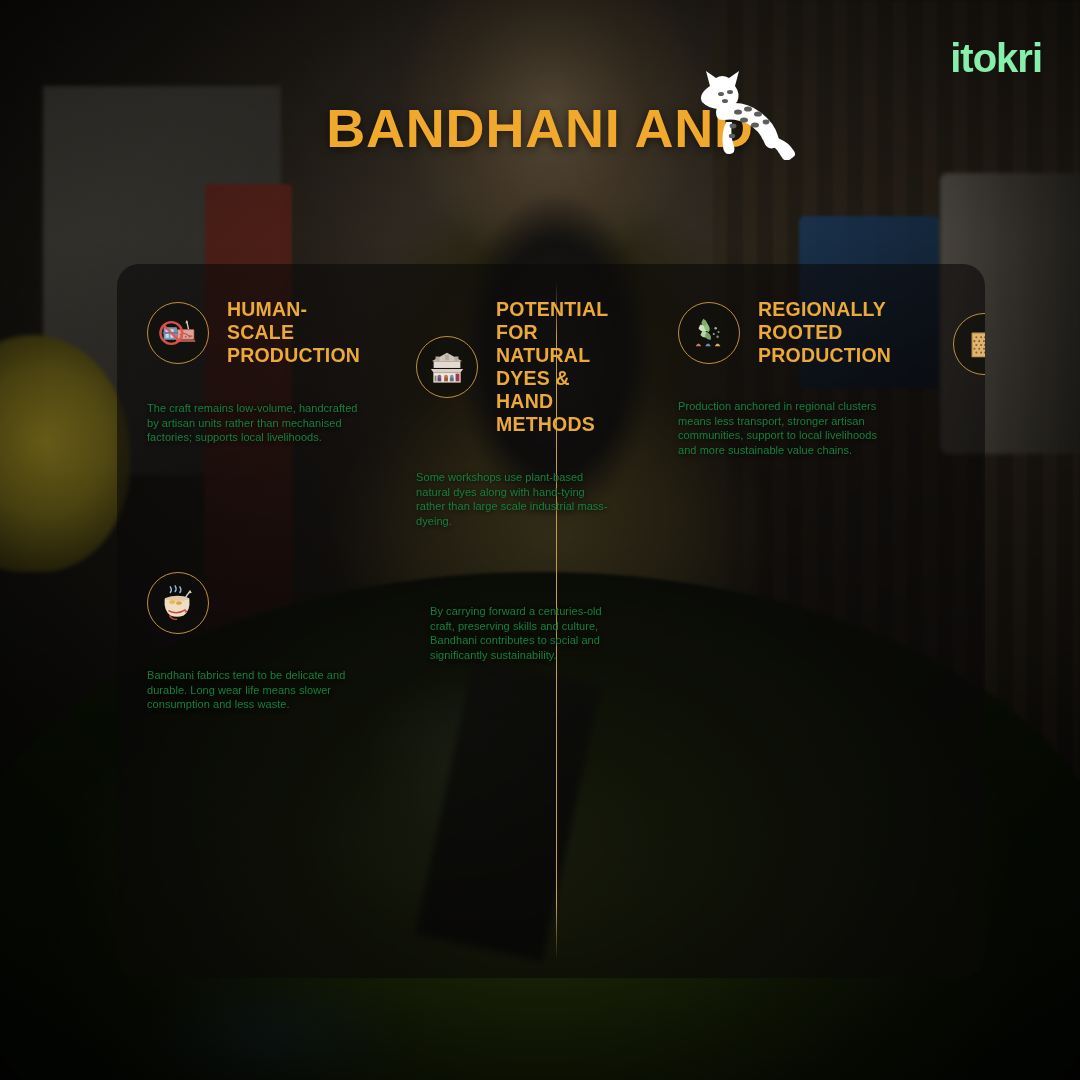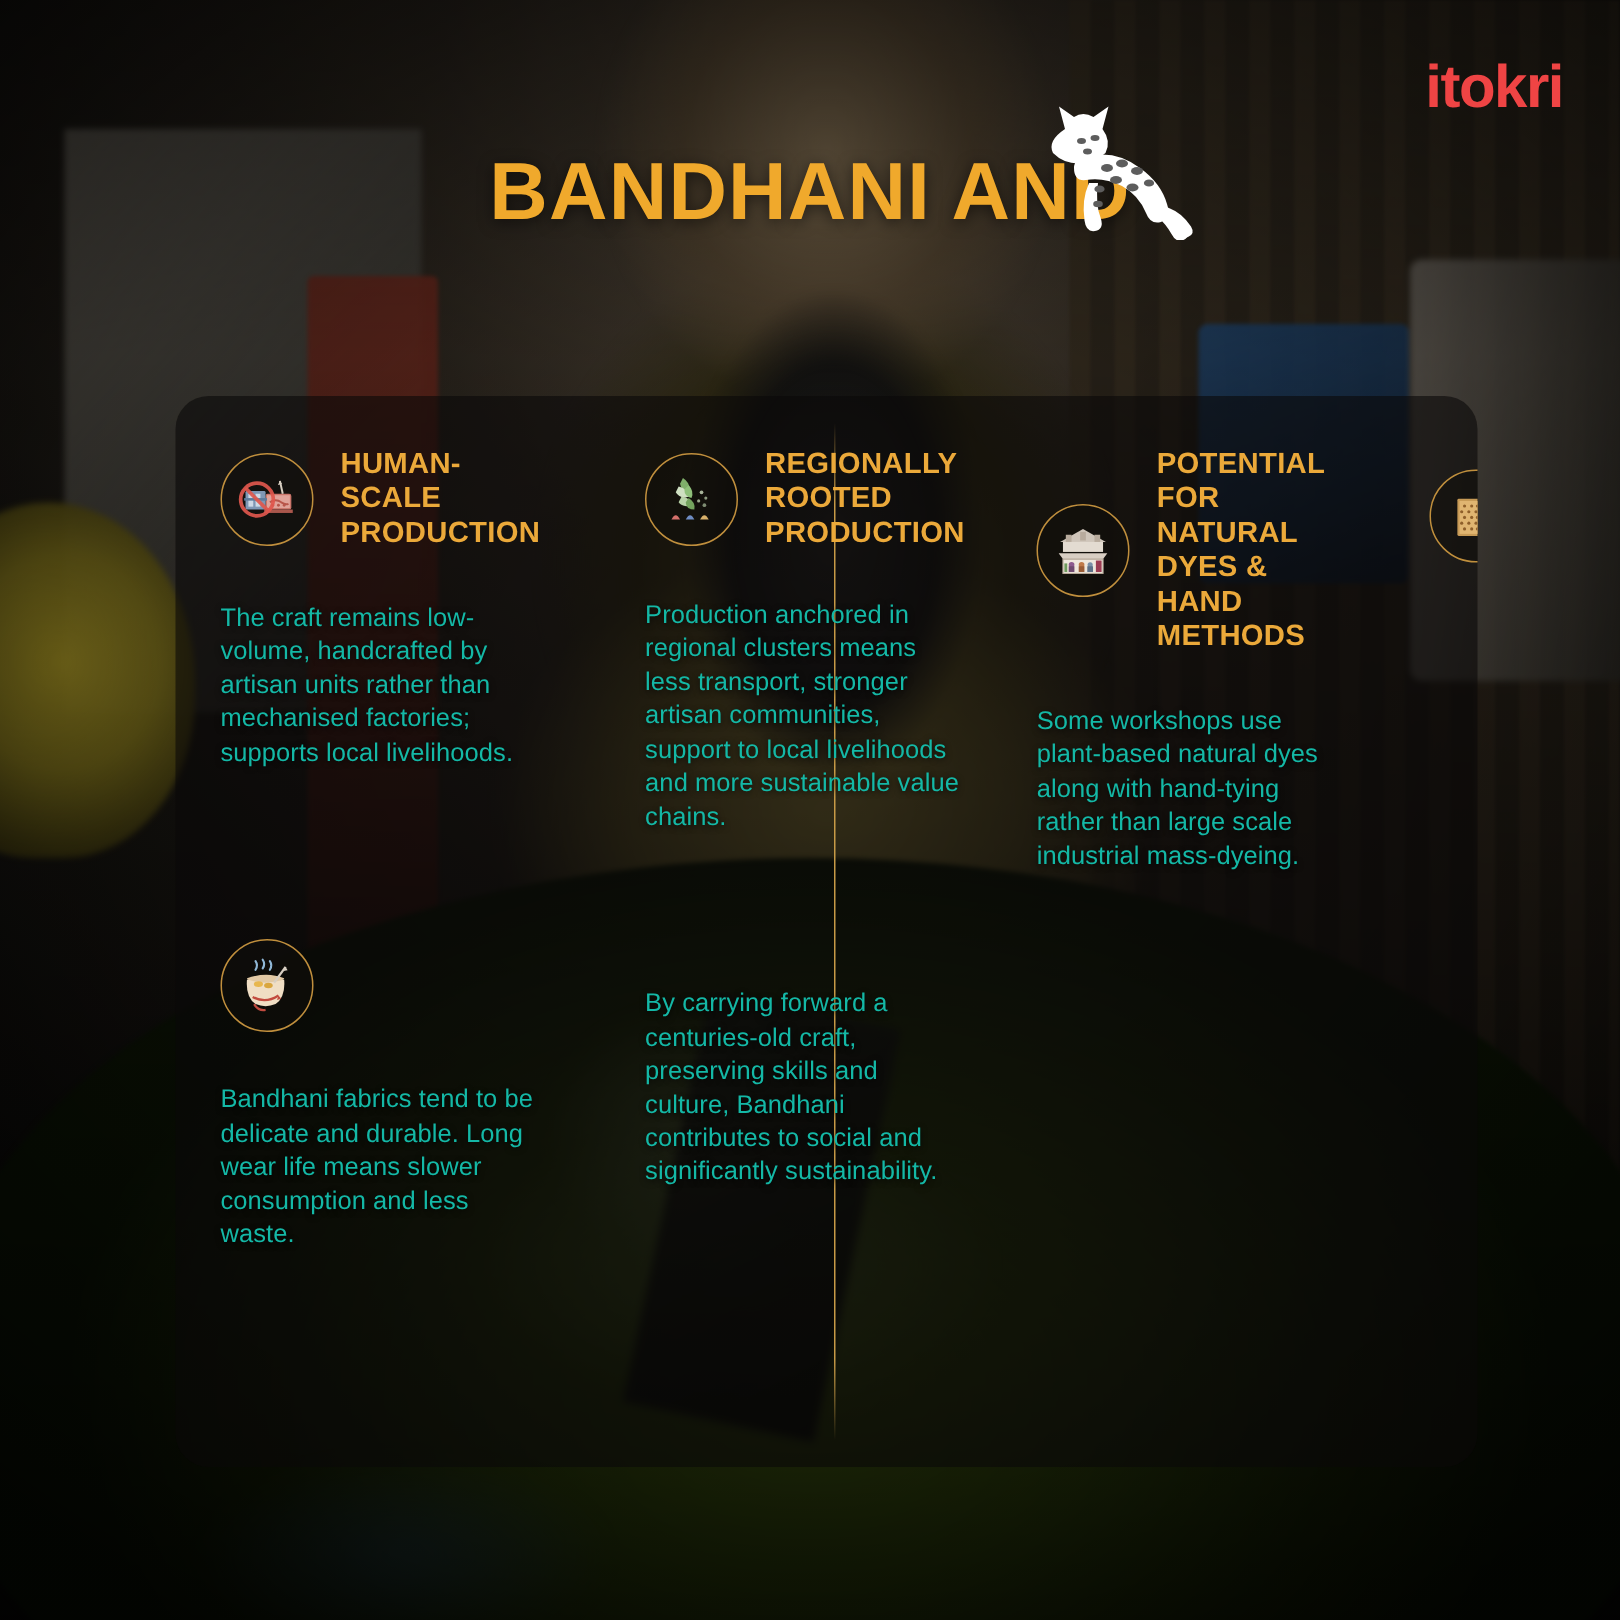"itokri" .logo { color: #ef4444 -> #86efac }
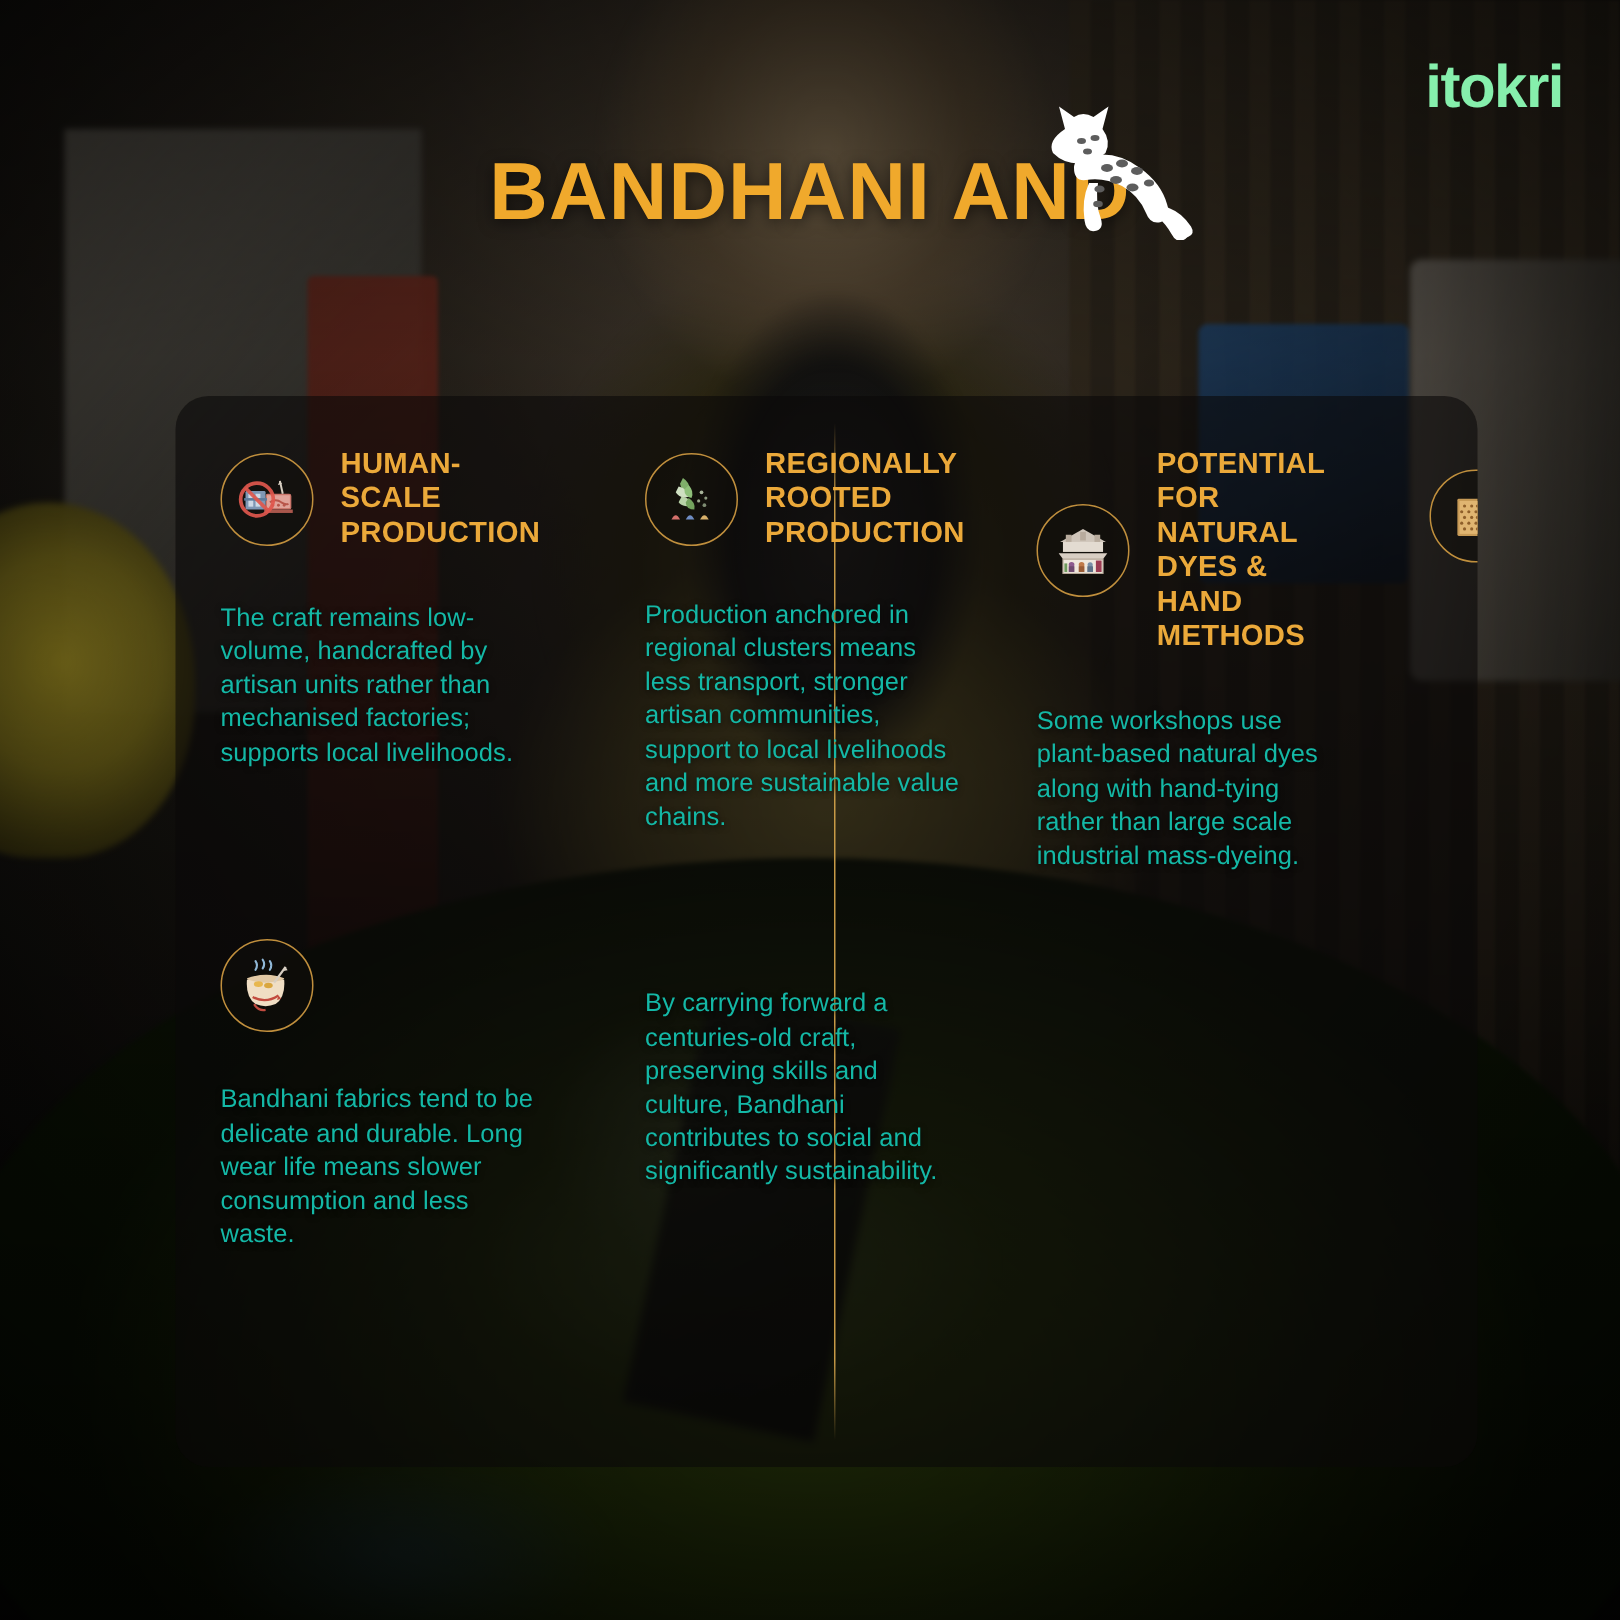"REGIONALLY ROOTED PRODUCTION" div.card { order: before "POTENTIAL FOR NATURAL DYES &" -> after "POTENTIAL FOR NATURAL DYES &" }
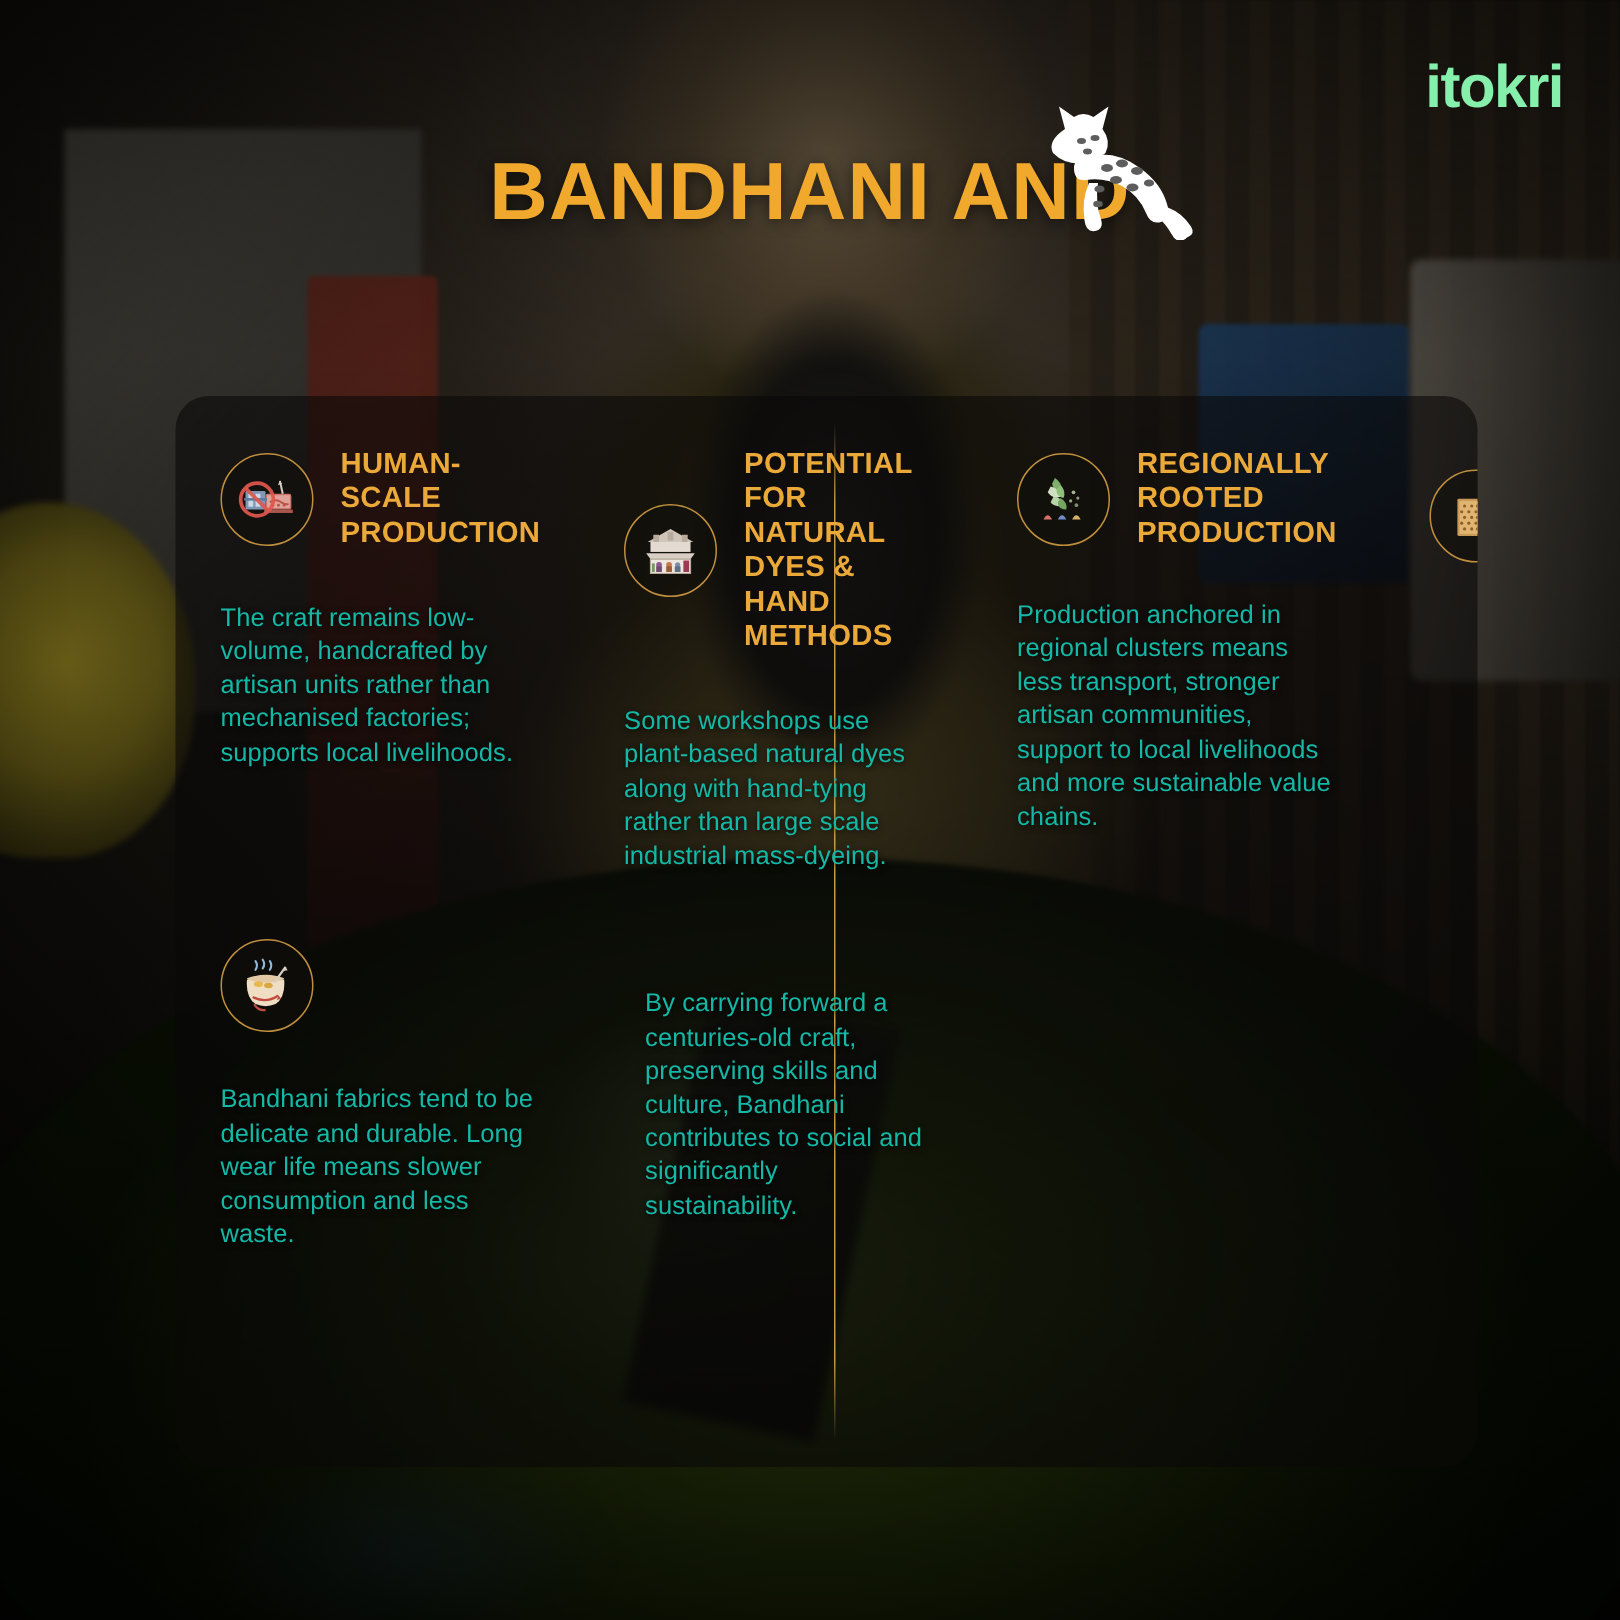"The craft remains low-volume," .card-body { color: #14b8a6 -> #15803d; font-size: 17px -> 11px }
